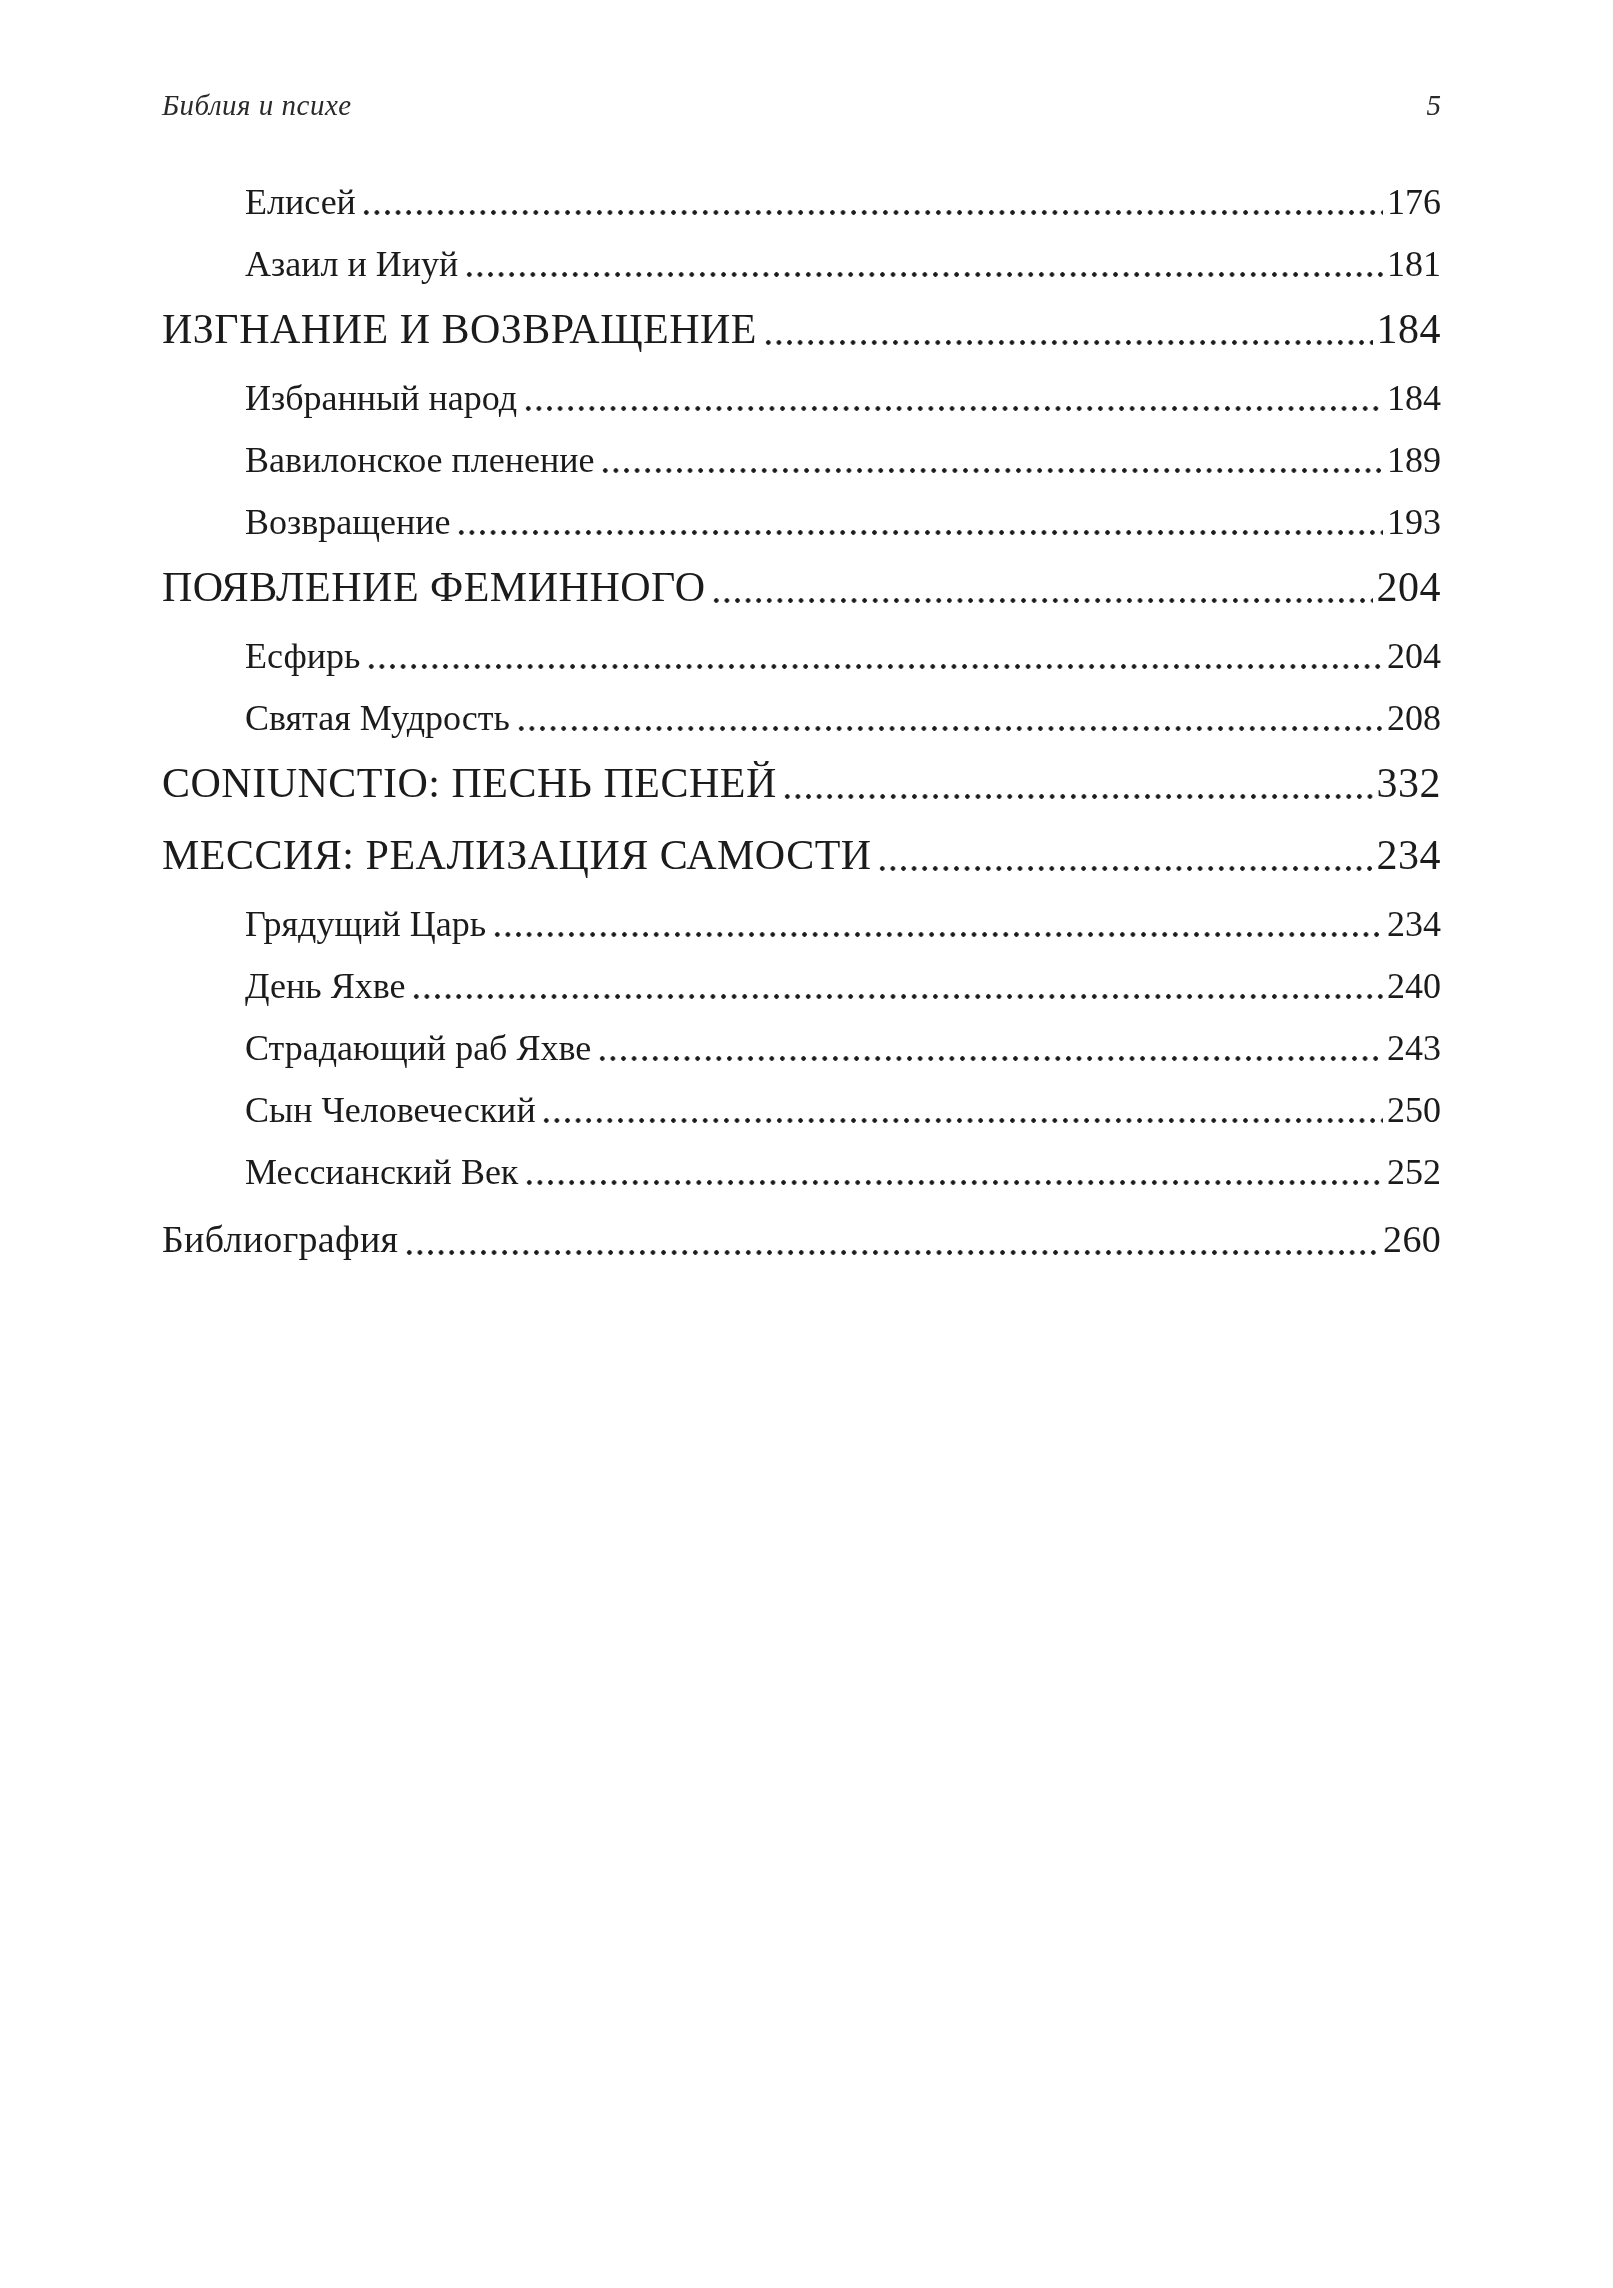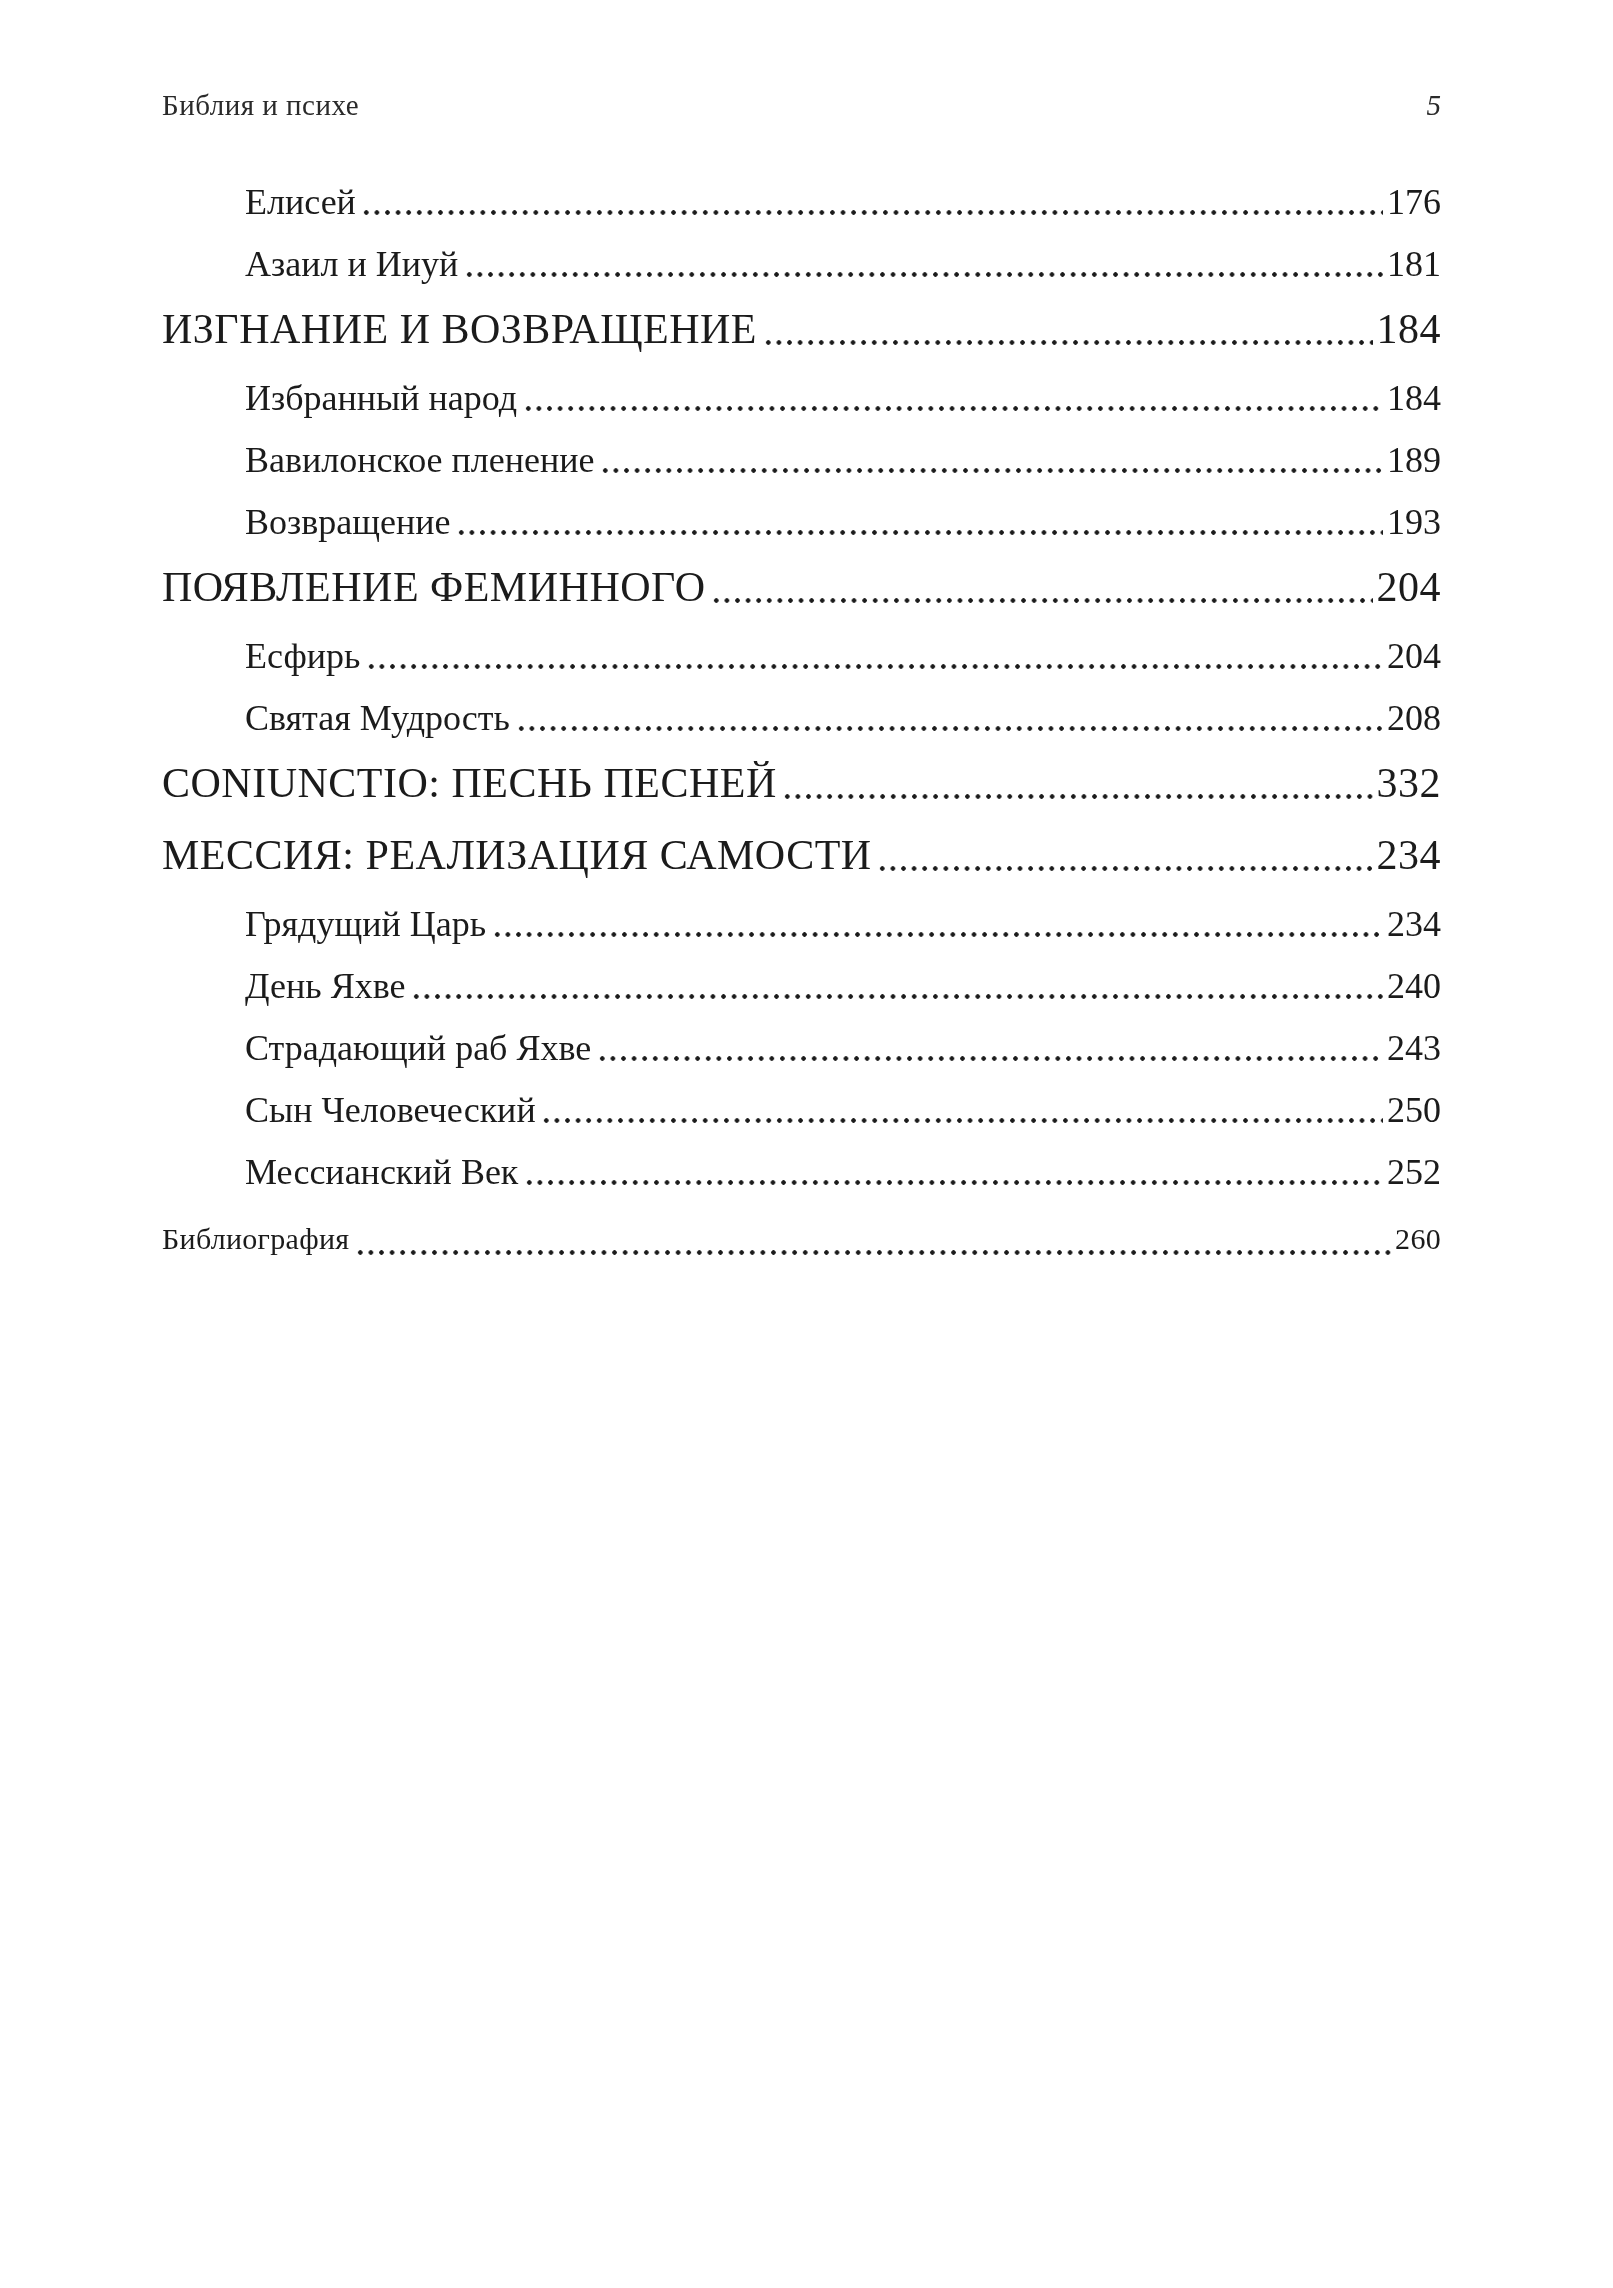"Библия и психе" .book-title { font-style: none -> italic }
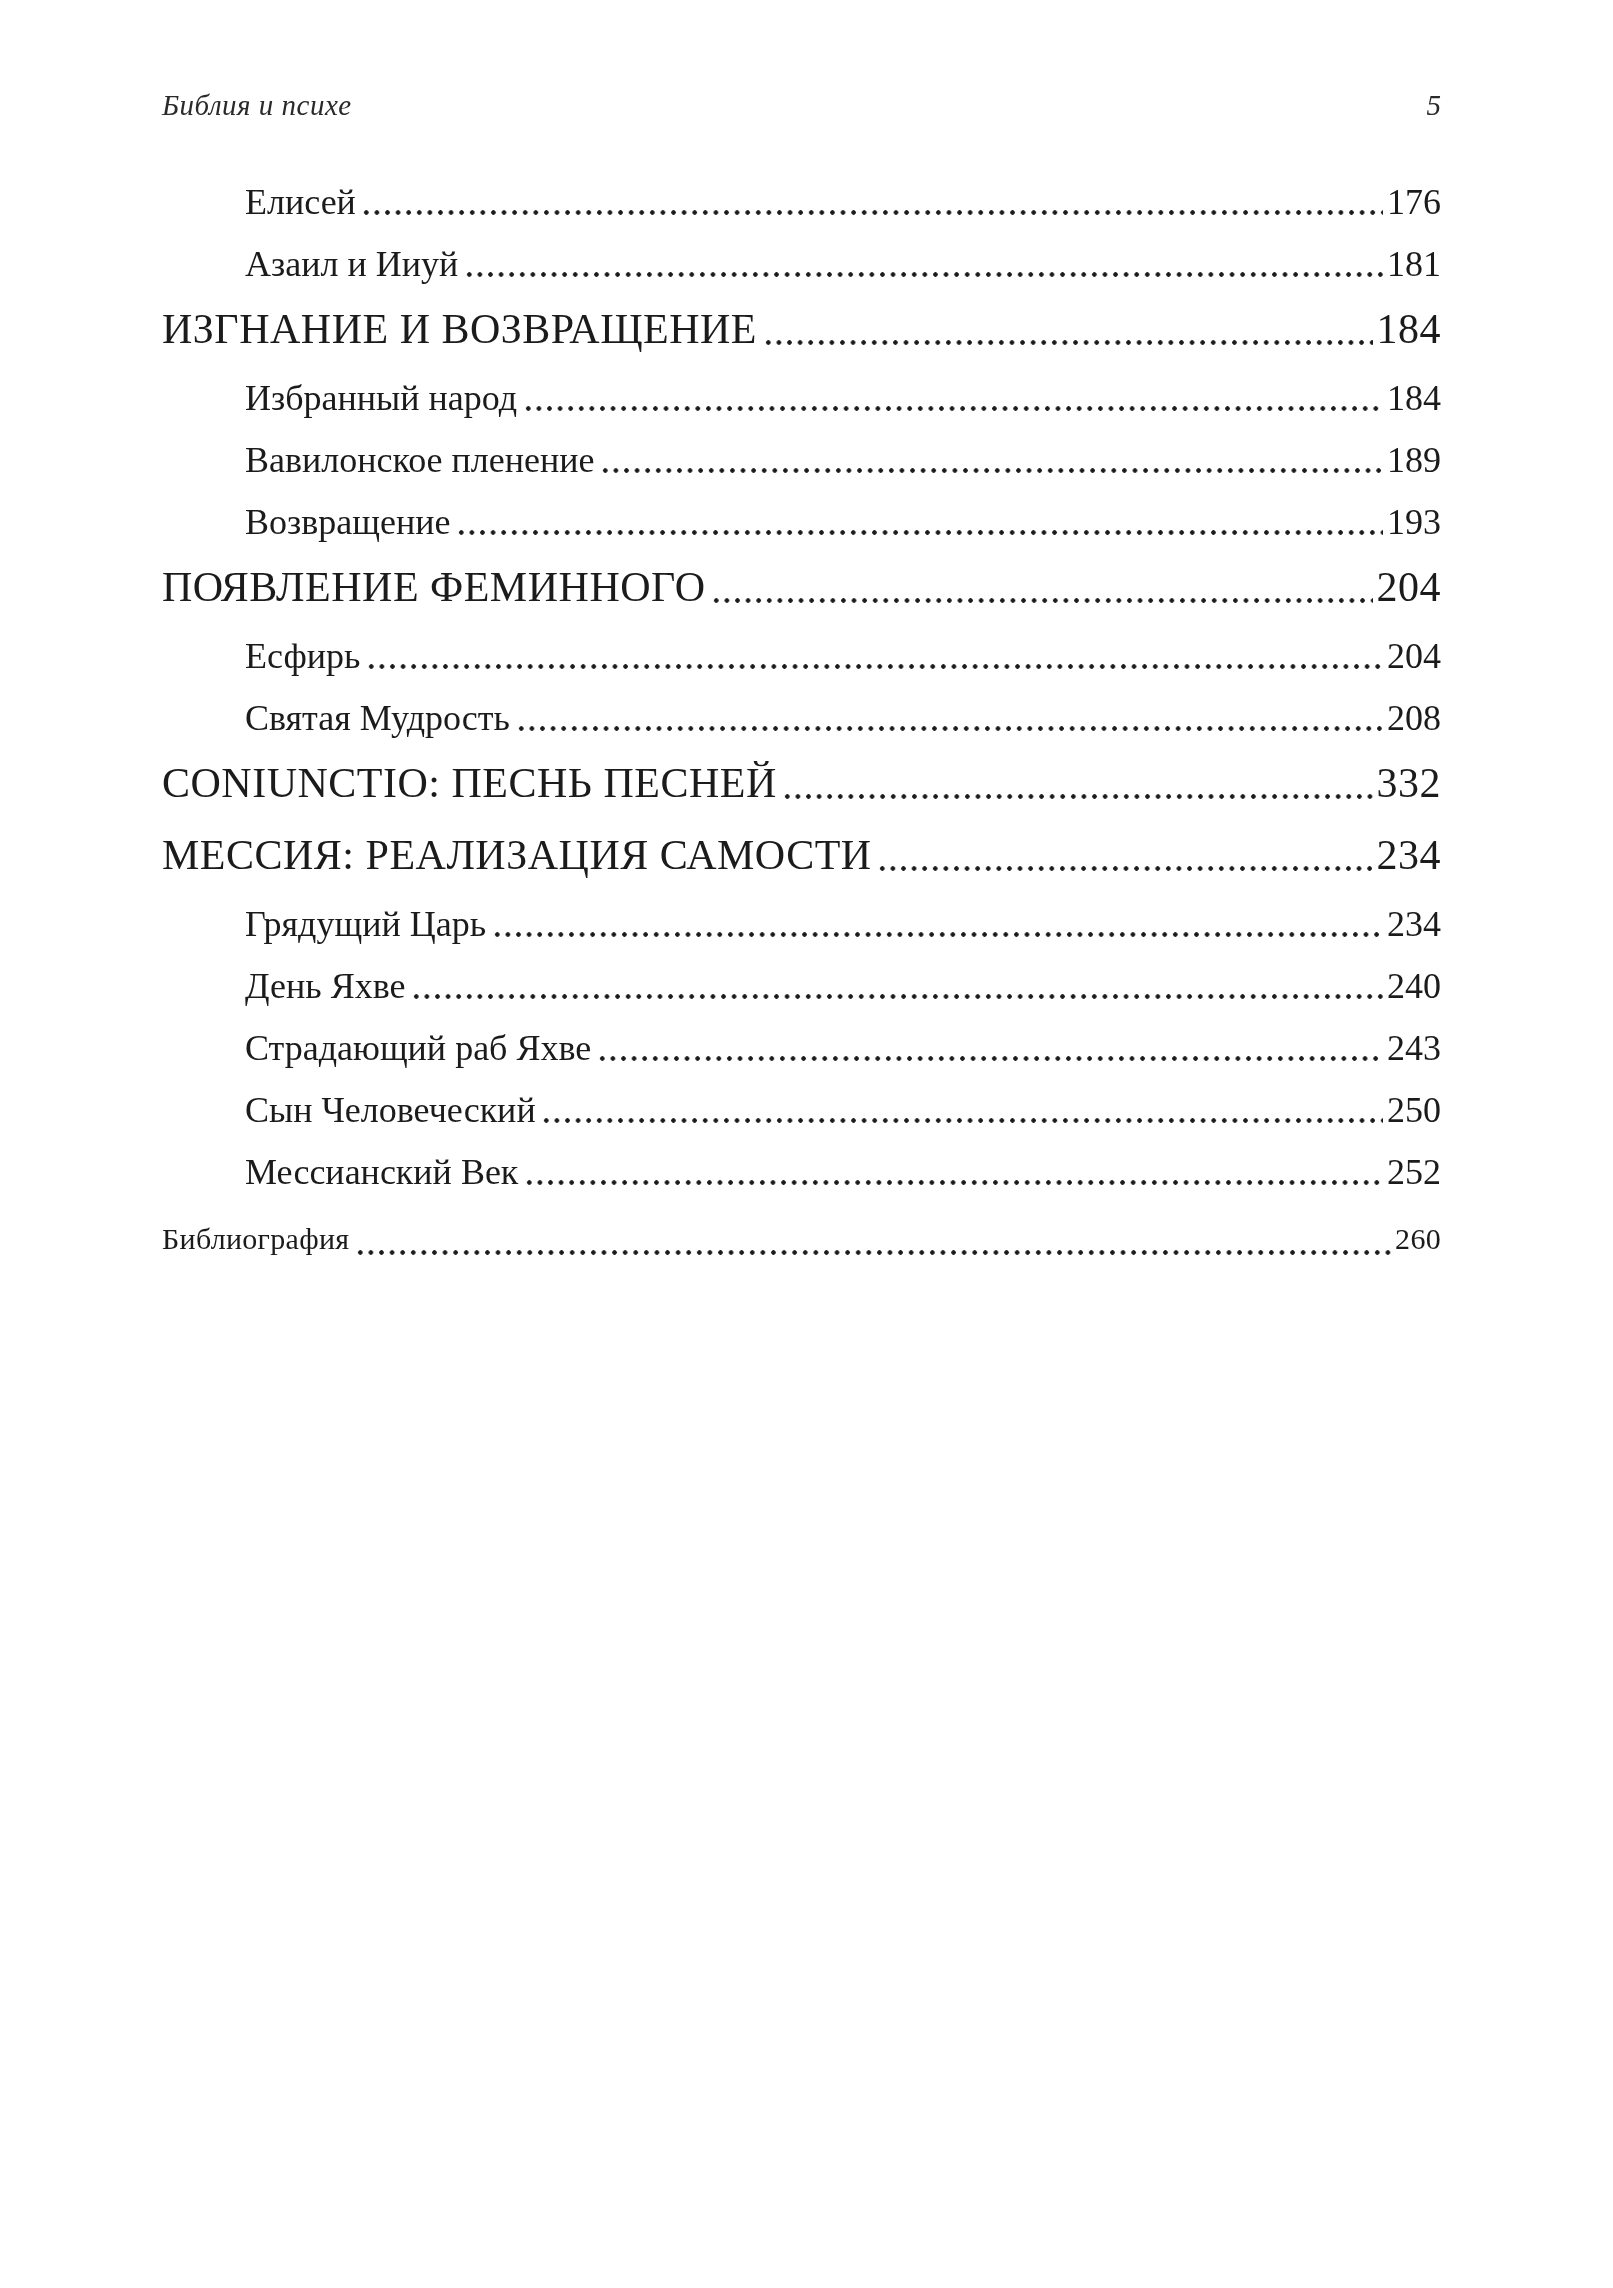"Библиография" .toc-row.top { font-size: 30px -> 38px }
